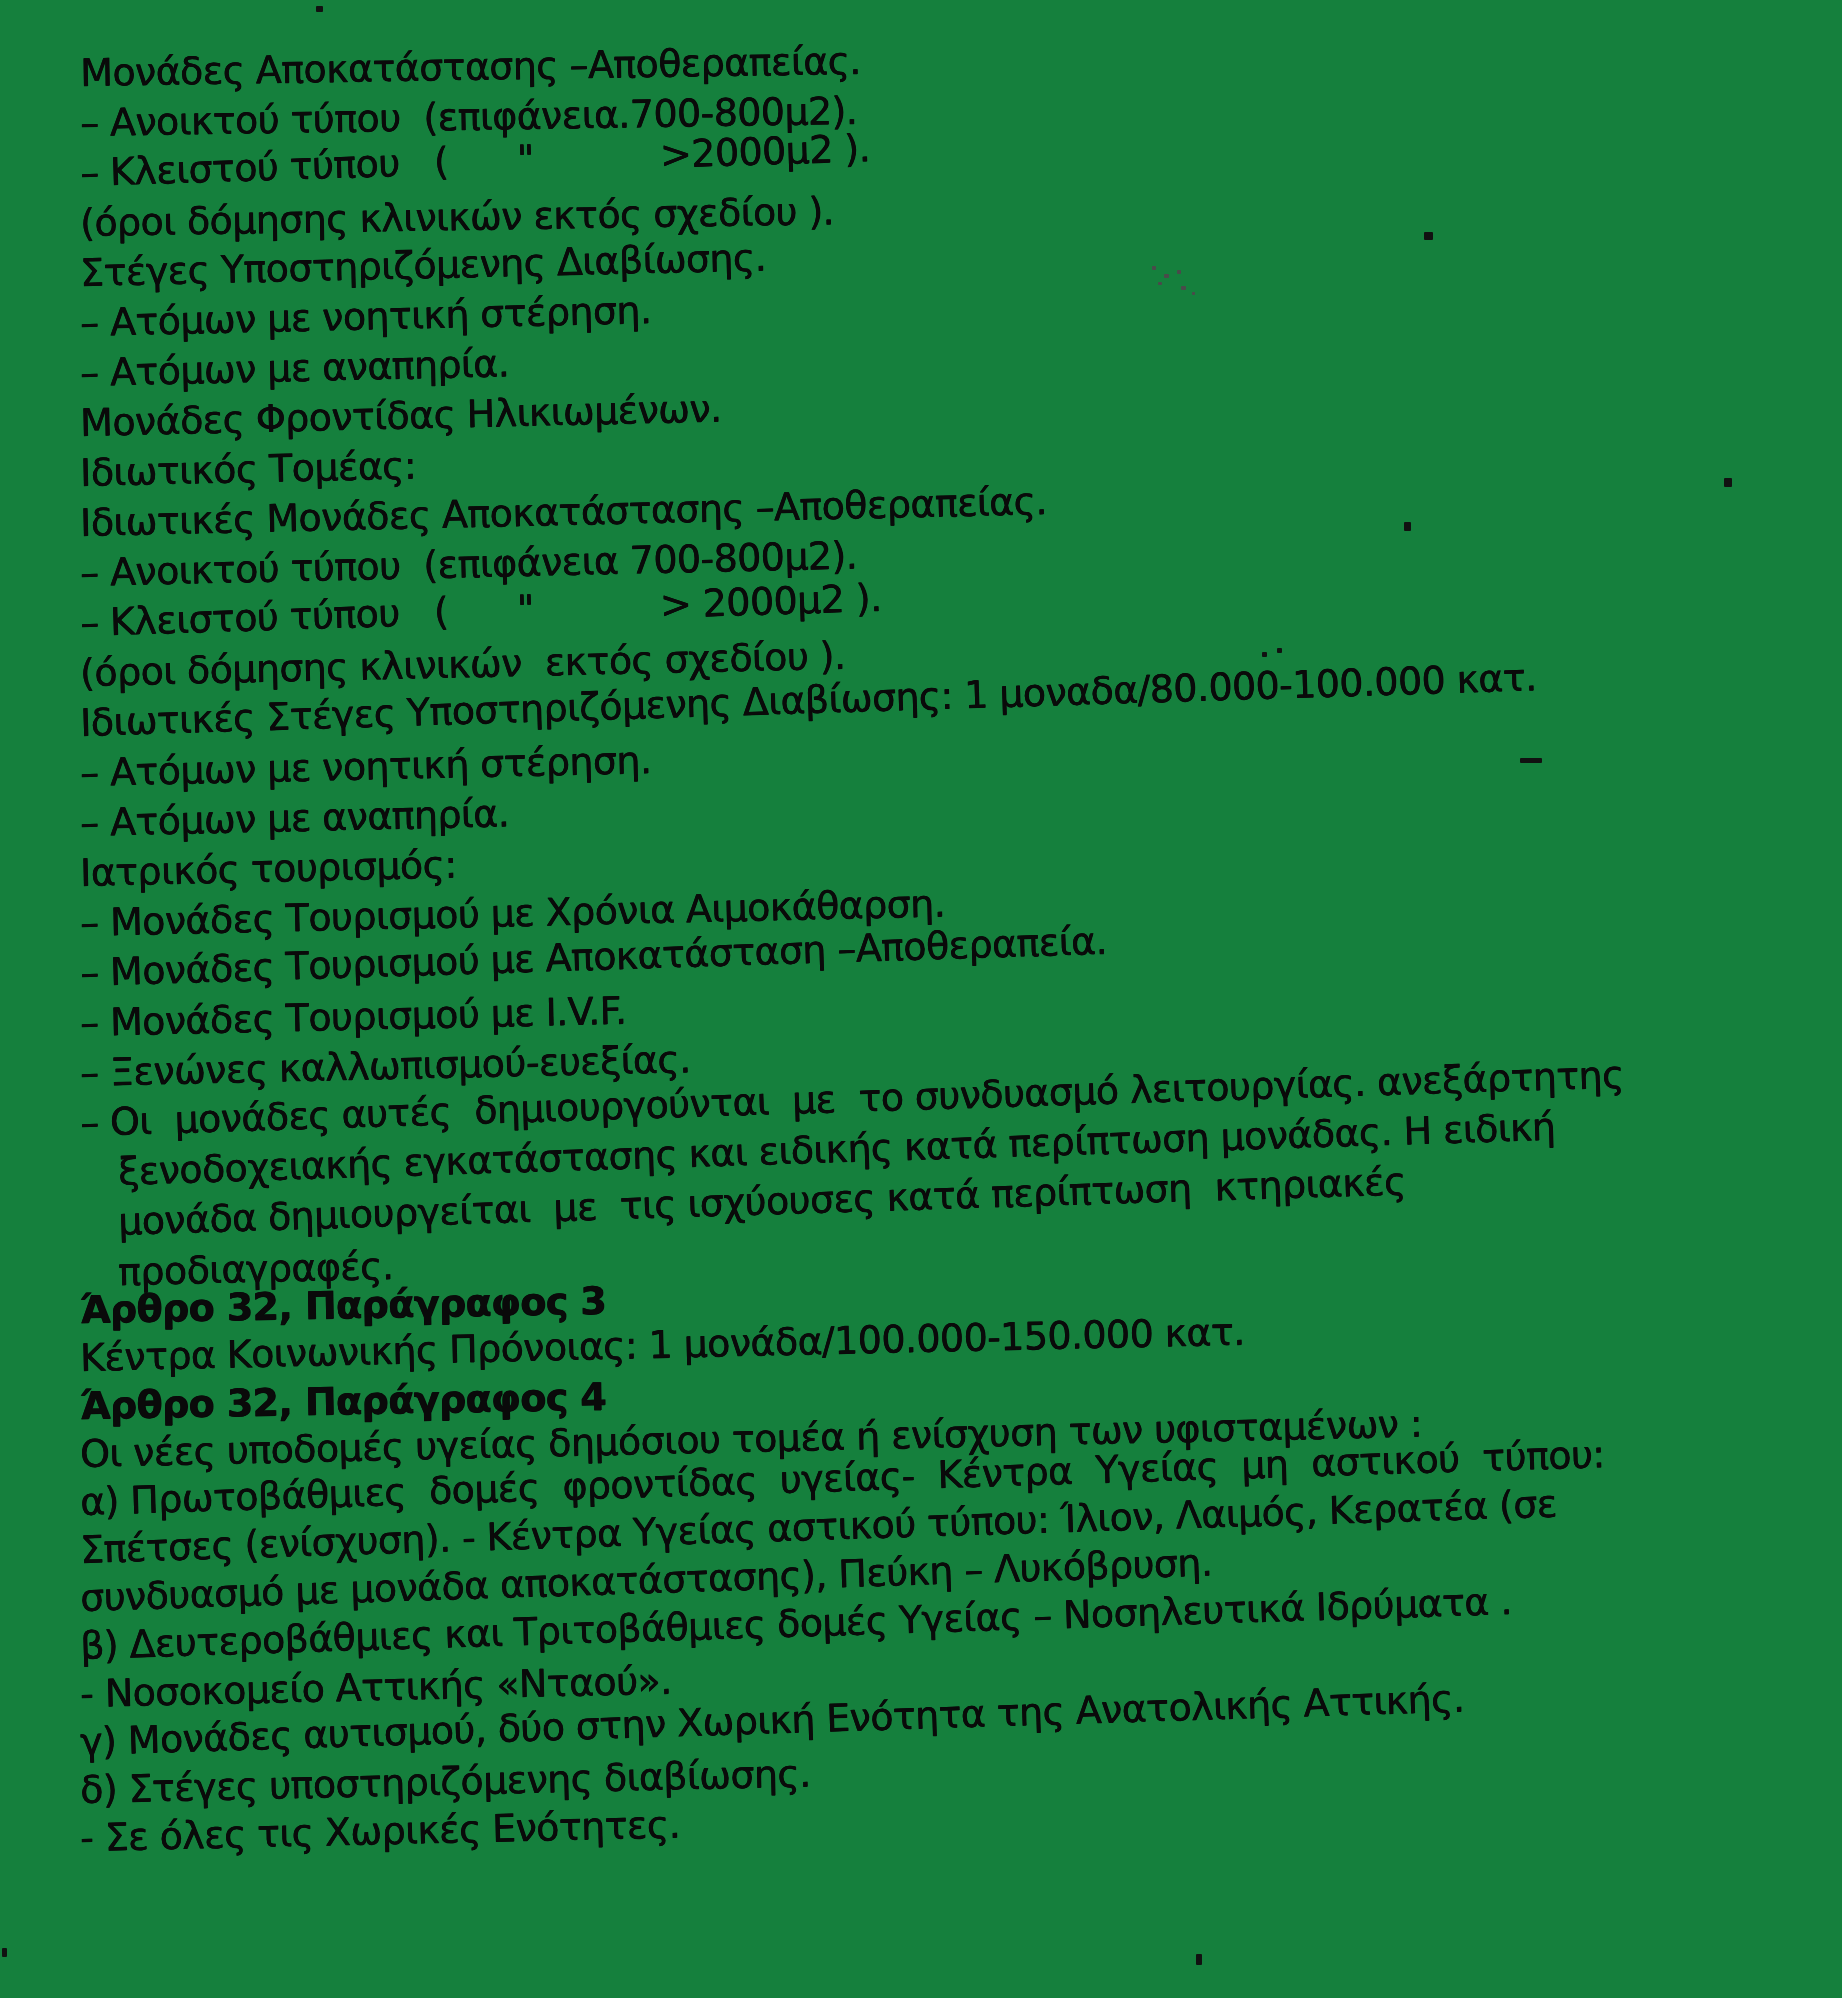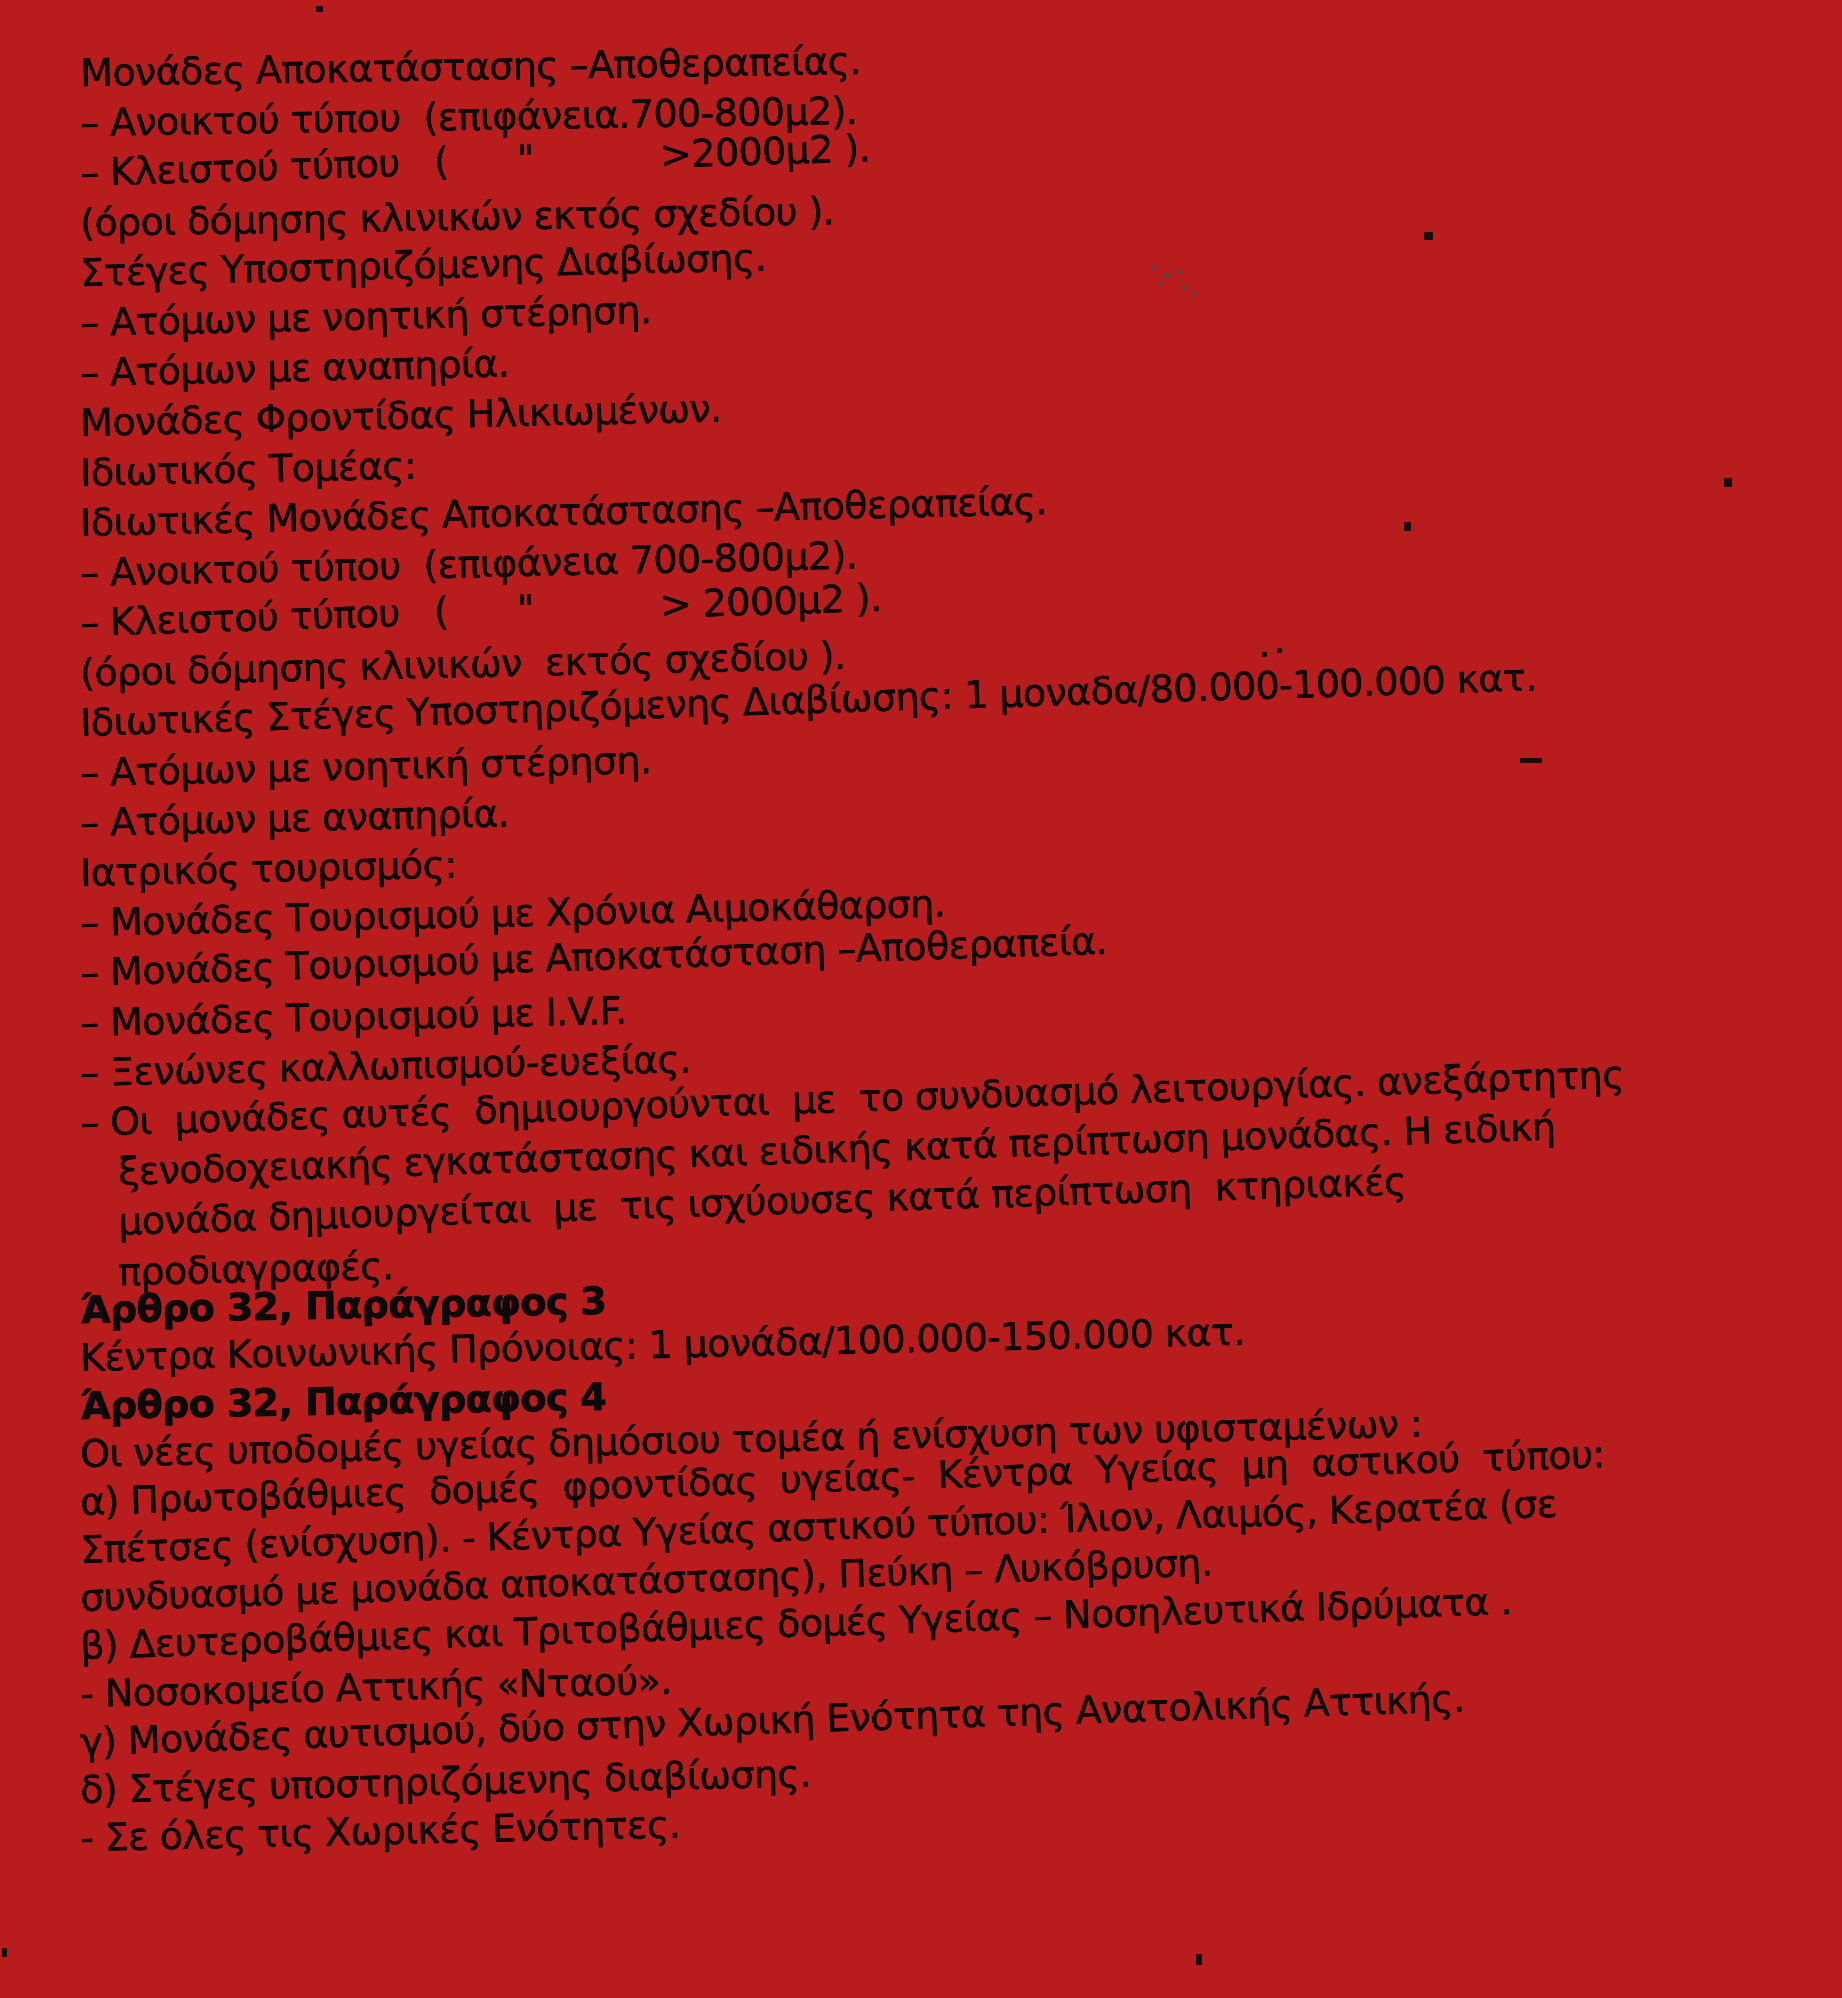"Μονάδες Αποκατάστασης –Αποθεραπείας." .page { background: #b91c1c -> #15803d }
